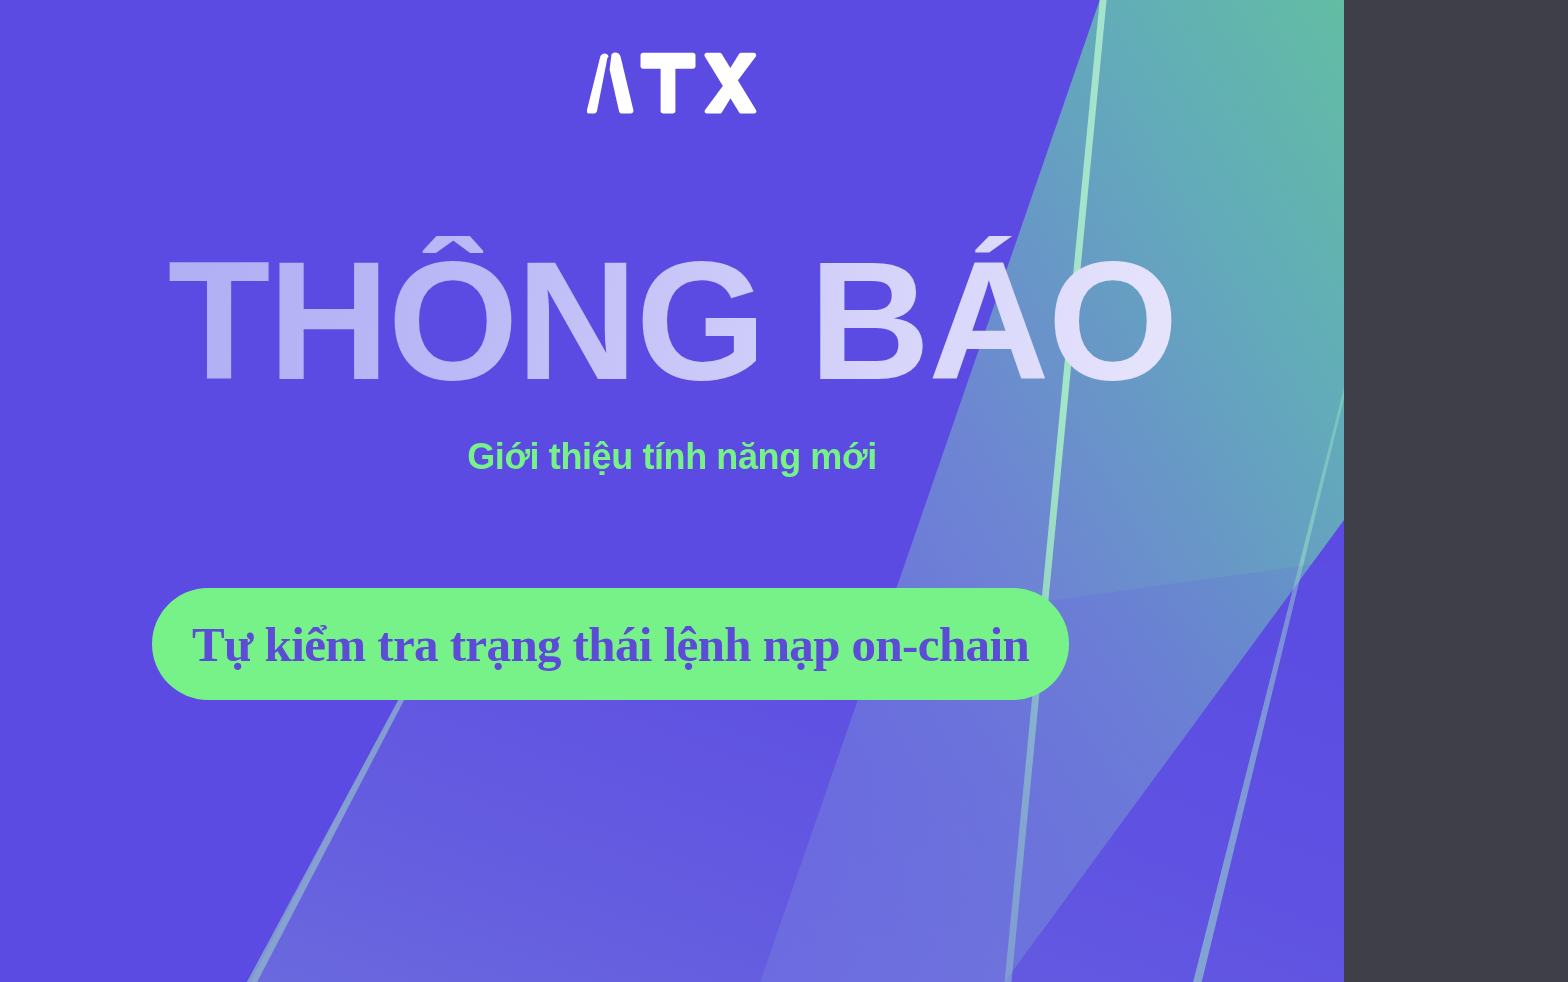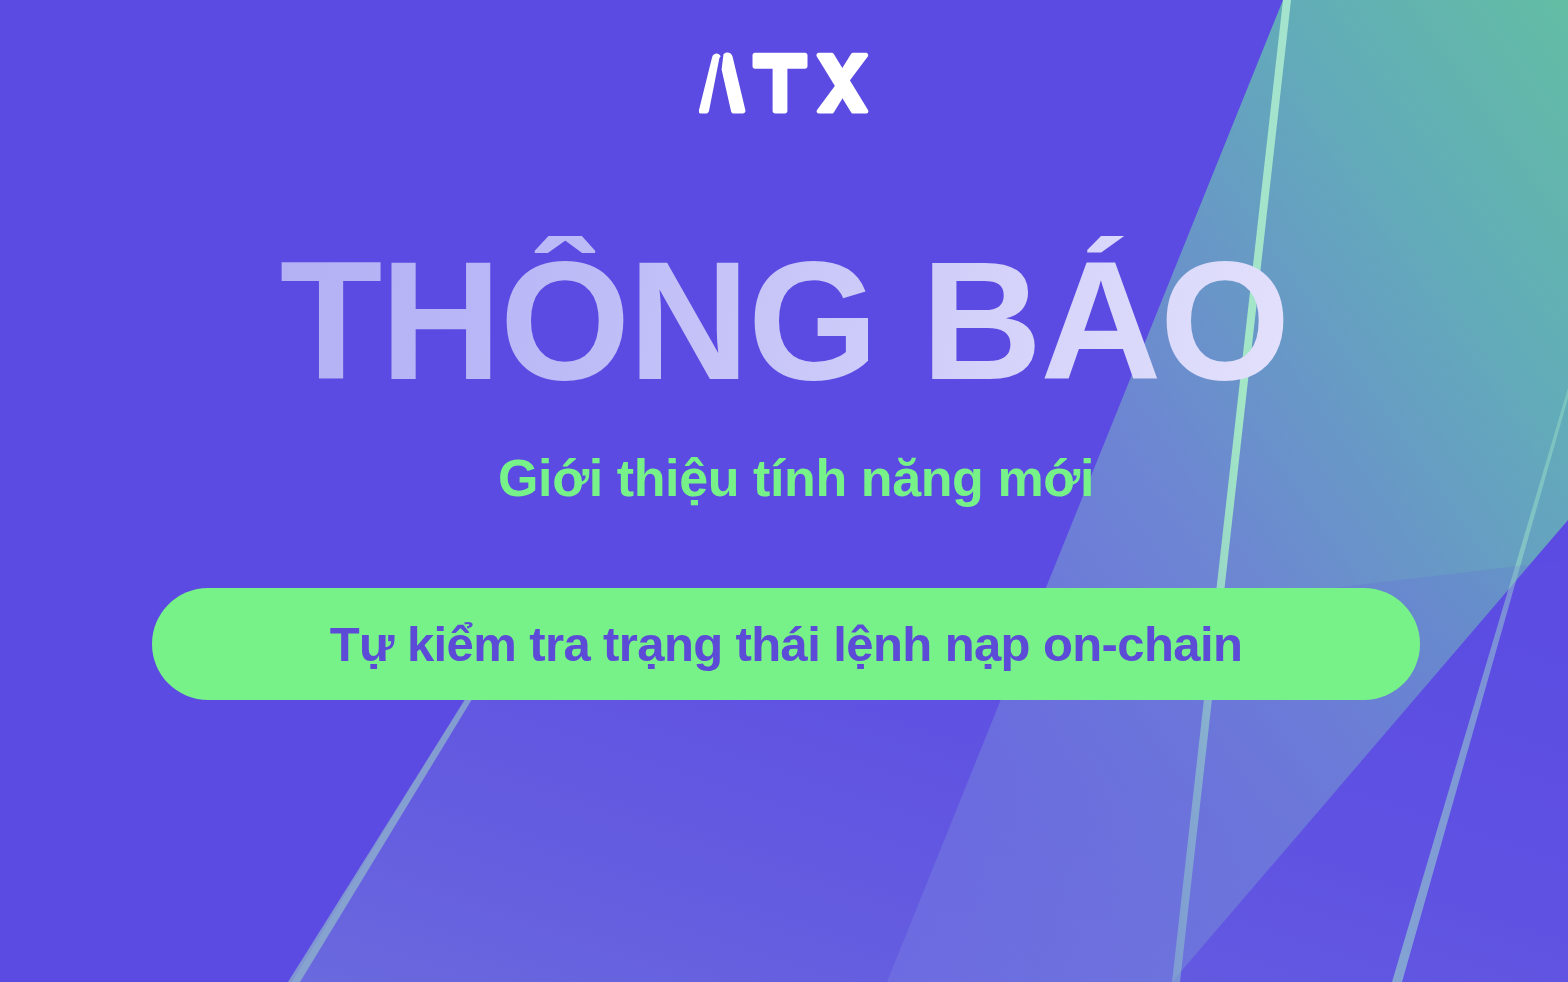"THÔNG BÁO" .banner { width: 1568px -> 1344px }
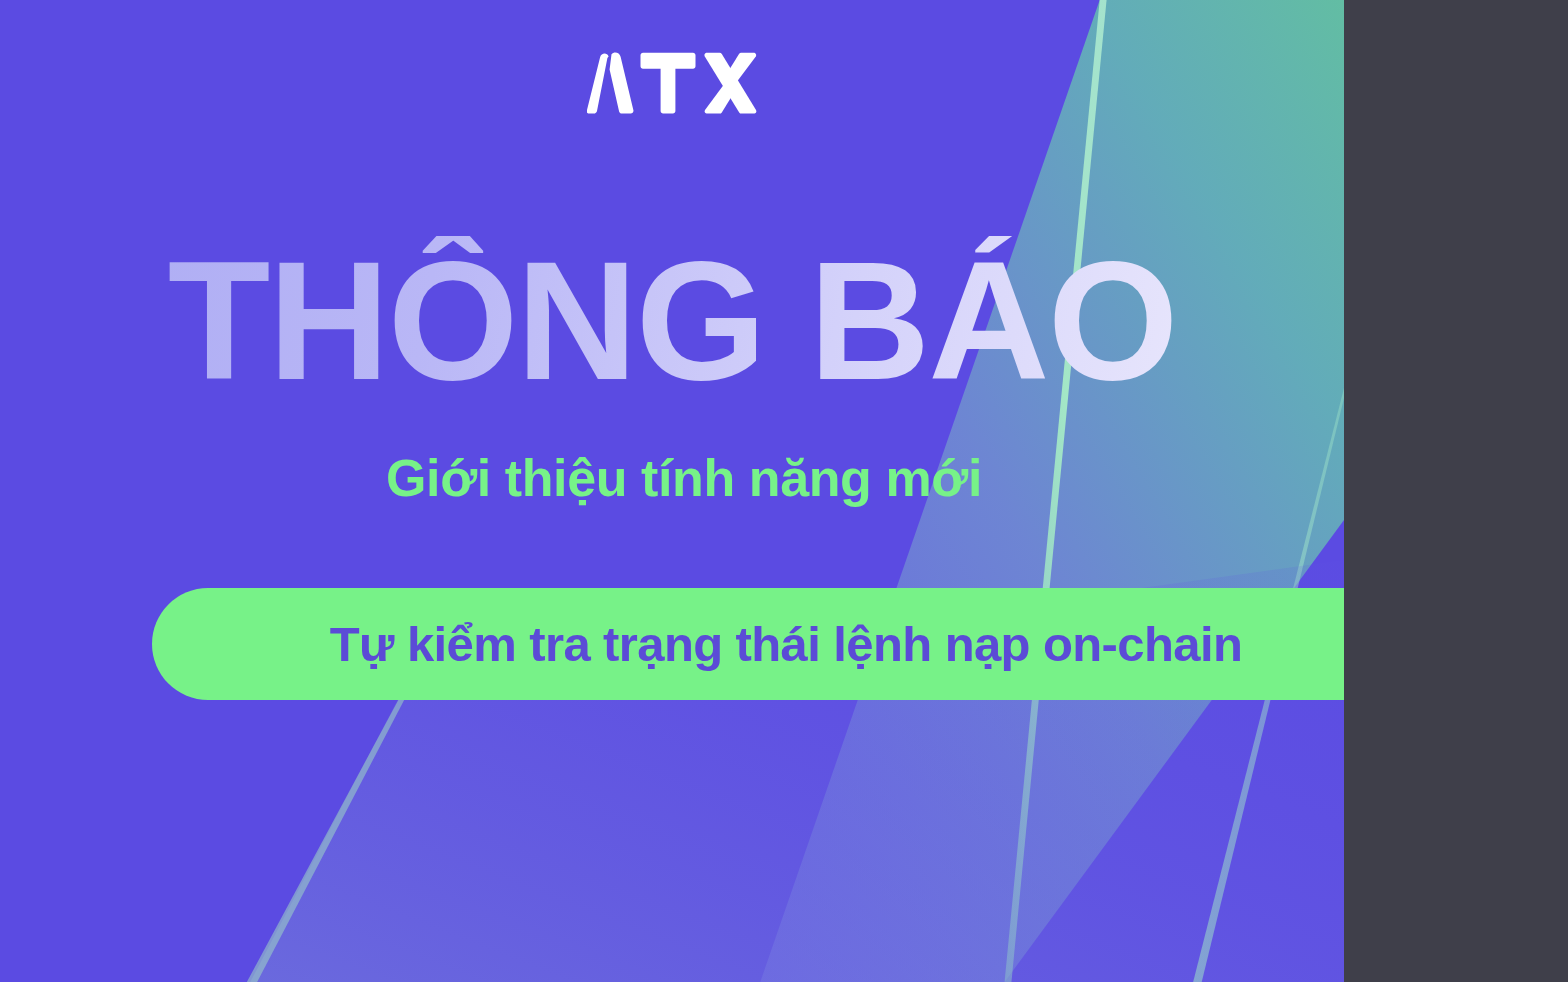"Giới thiệu tính năng mới" .subtitle { font-size: 52px -> 36px; margin: 12px -> 0 }
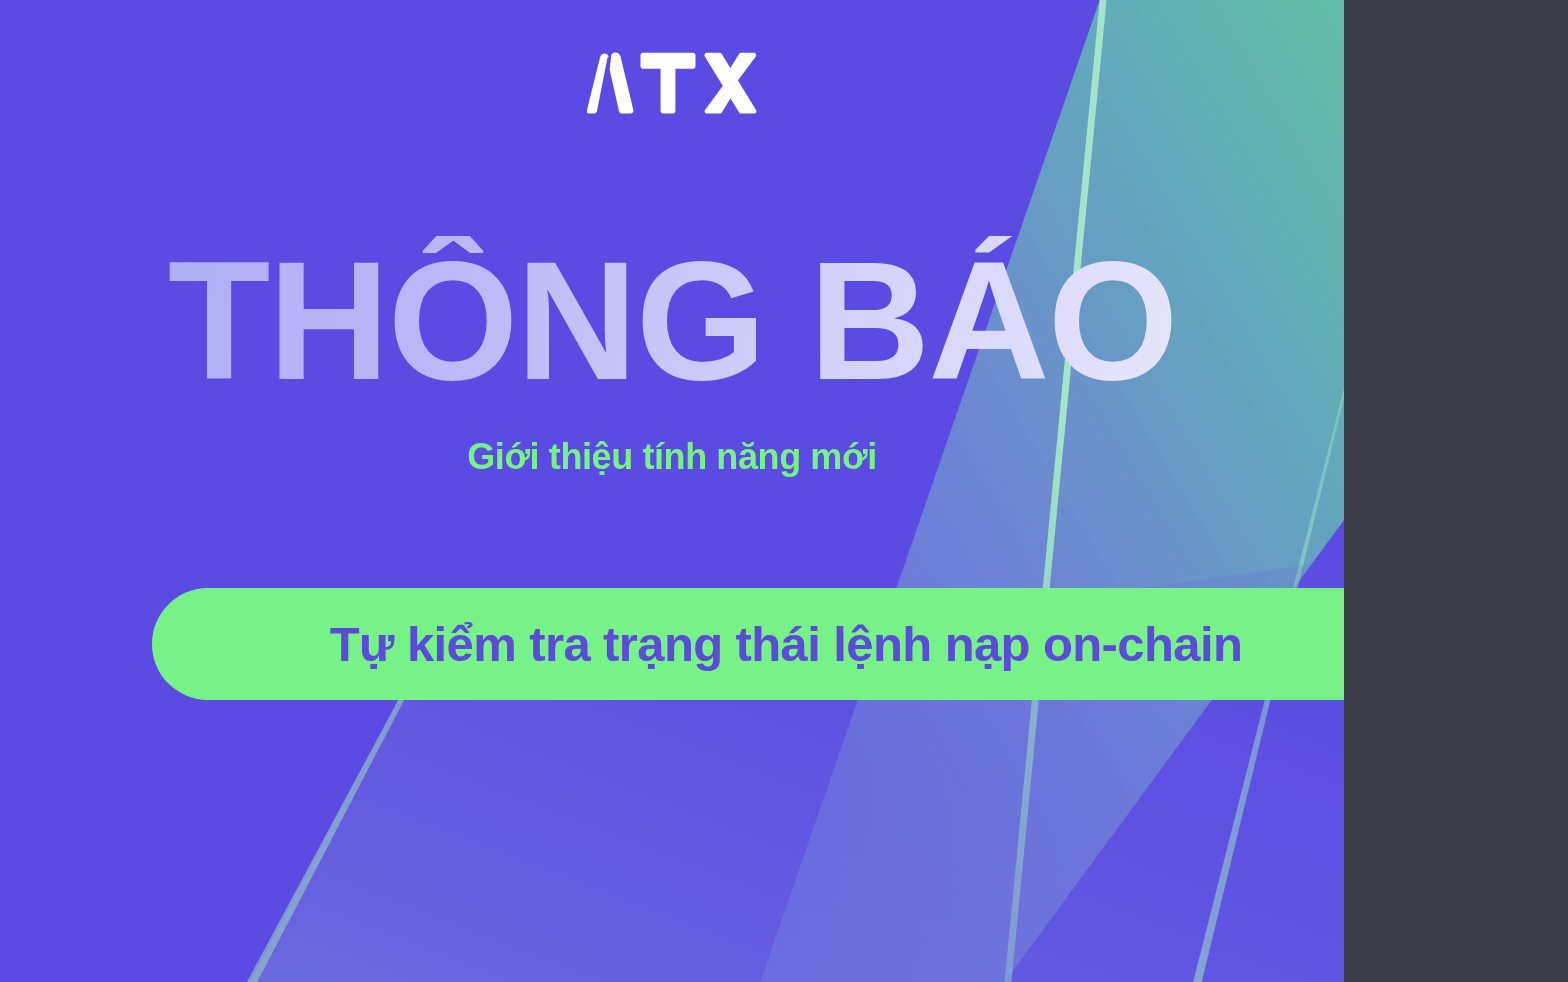"Tự kiểm tra trạng thái" .pill-stack { flex-direction: column -> none; font-family: none -> Liberation Serif, serif }
